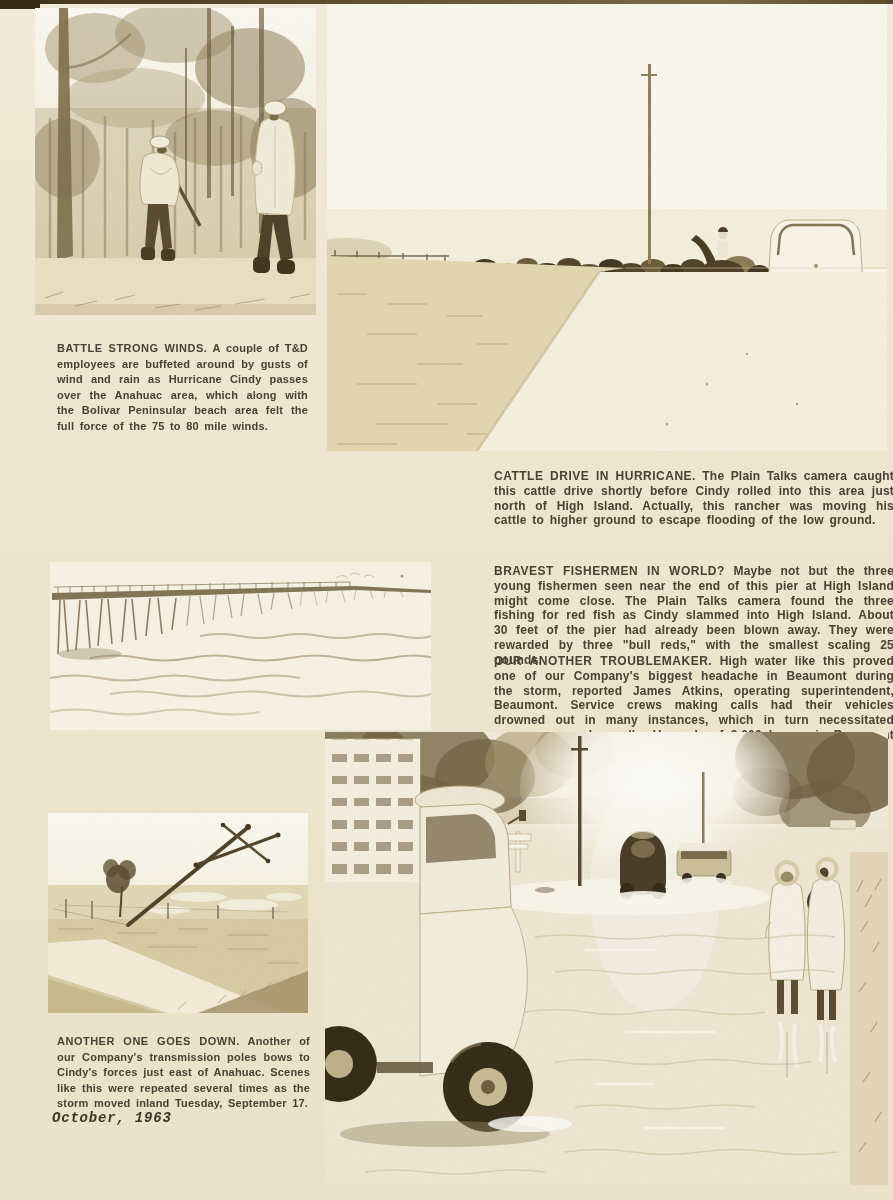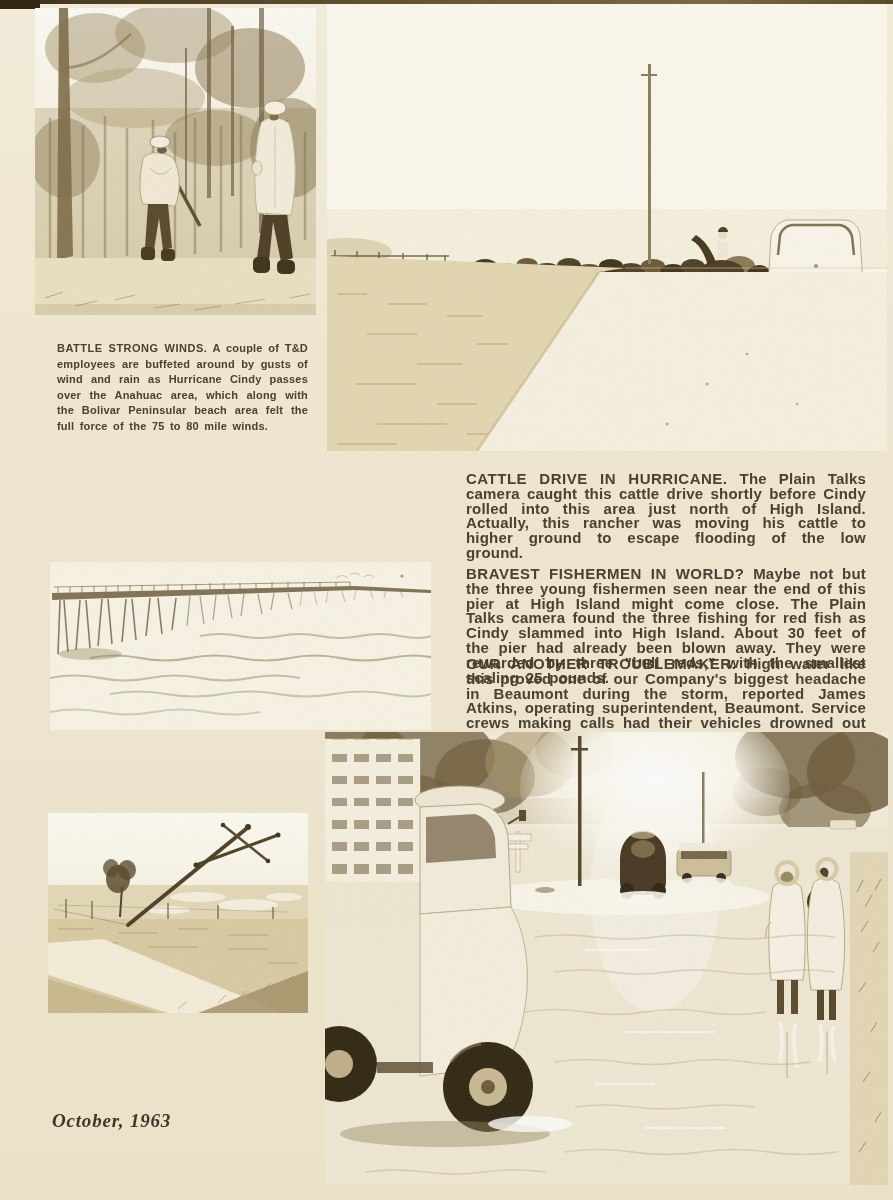"CATTLE DRIVE IN HURRICANE. The" .cap-right { font-size: 15px -> 12px; margin-left: none -> 28px }
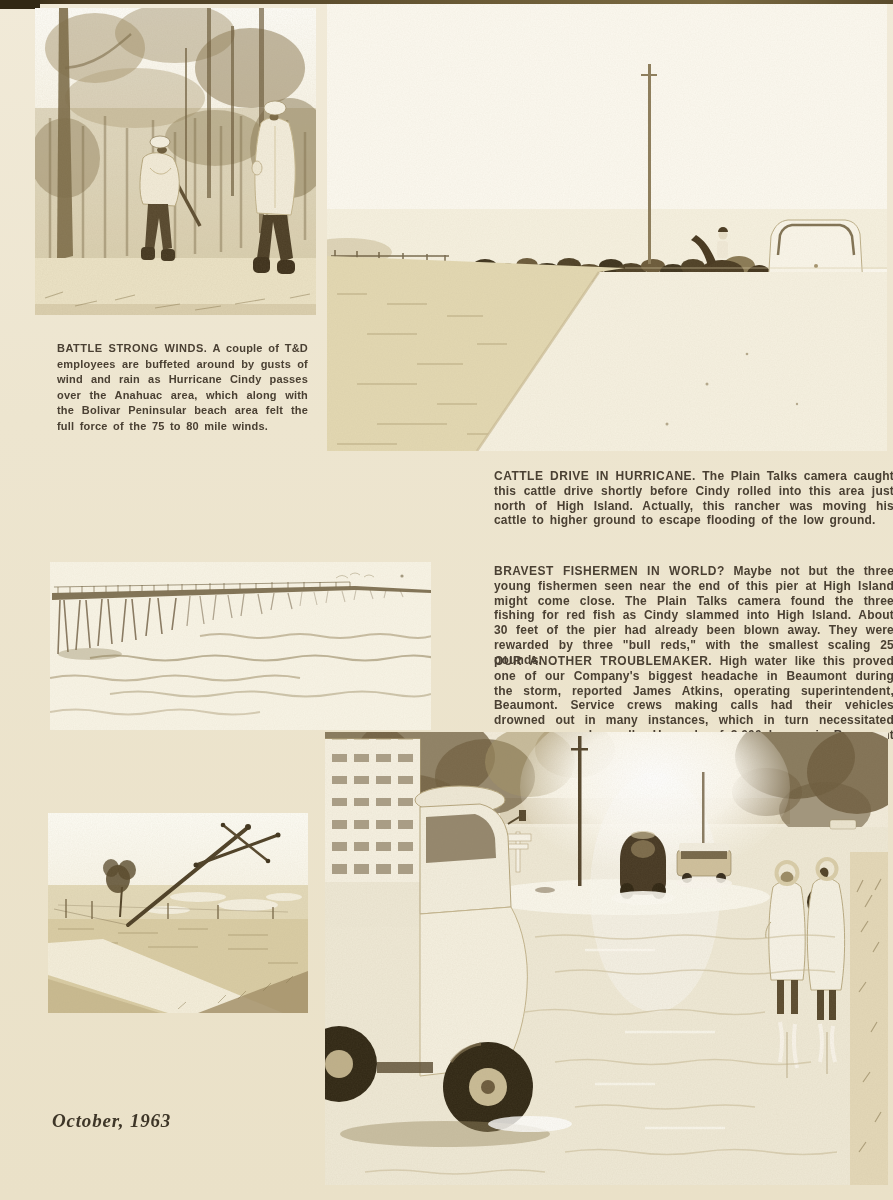"ANOTHER ONE GOES DOWN. Another" p.caption { html: none -> <p> <span>ANOTHER ONE GOES DOWN.</span> <span>Another of our Company's transmission poles bows to Cindy's forces just east of Anahuac. Scenes like this were repeated several times as the storm moved inland Tuesday, September 17.</span> </p> }
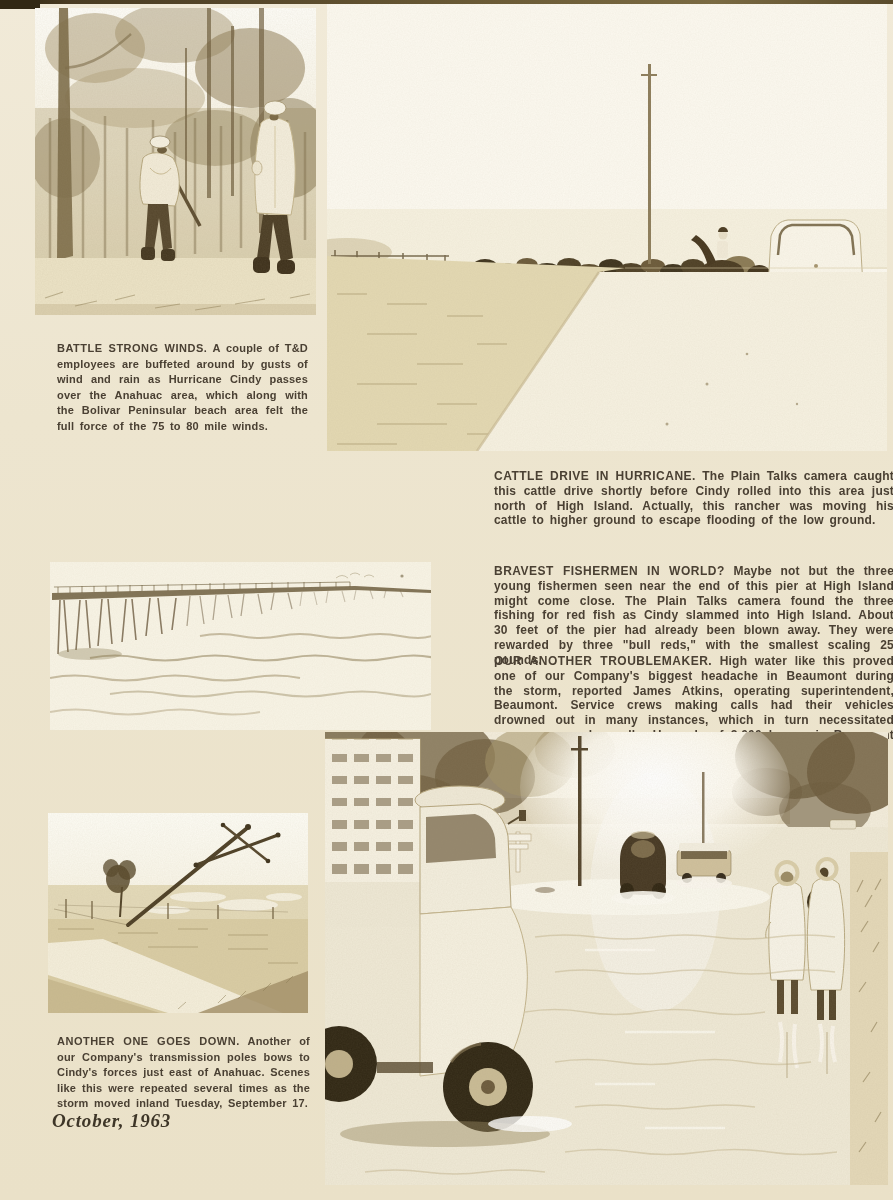"October, 1963" .date { font-family: Liberation Serif, serif -> Liberation Mono, monospace; font-size: 19px -> 14px }
